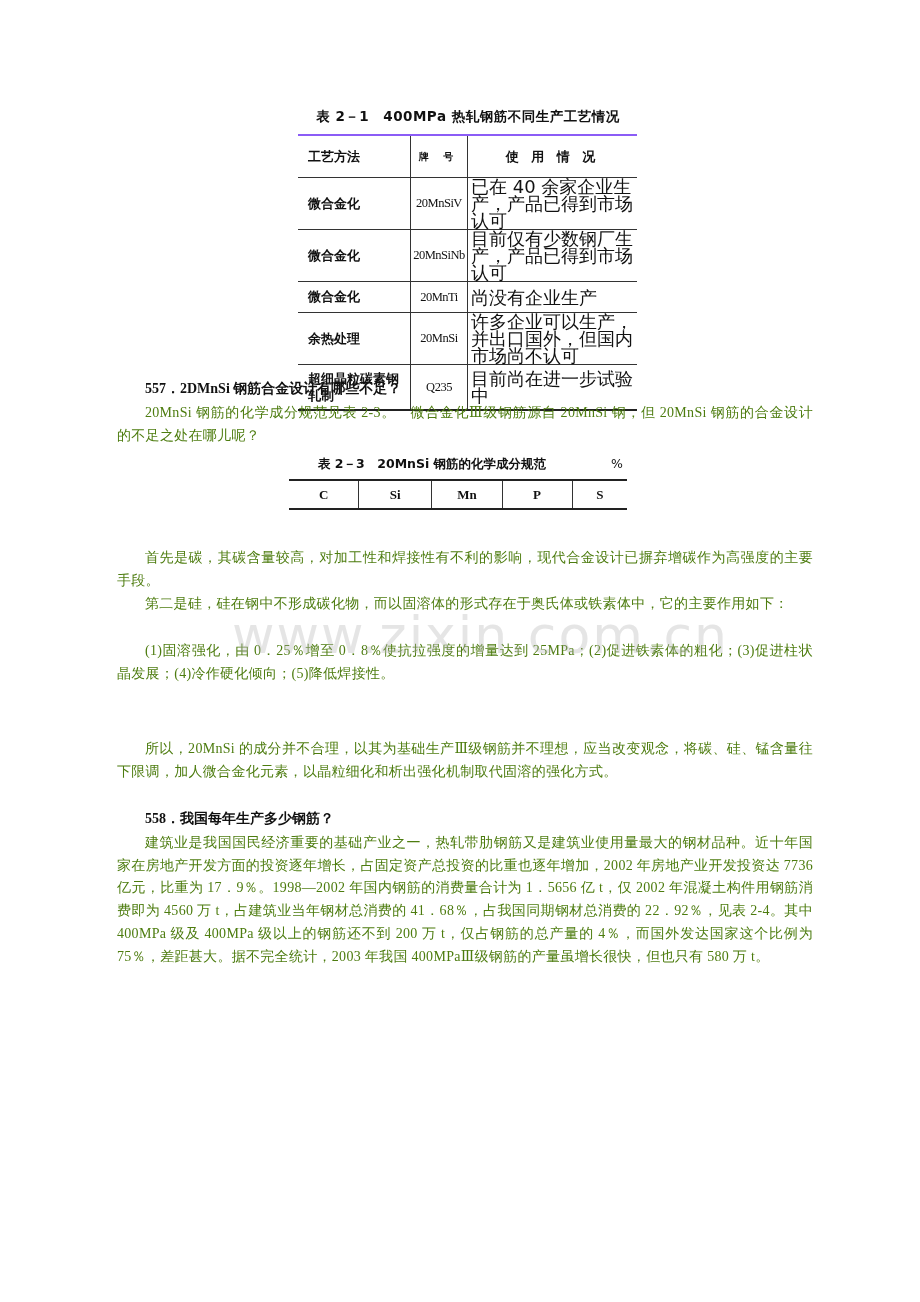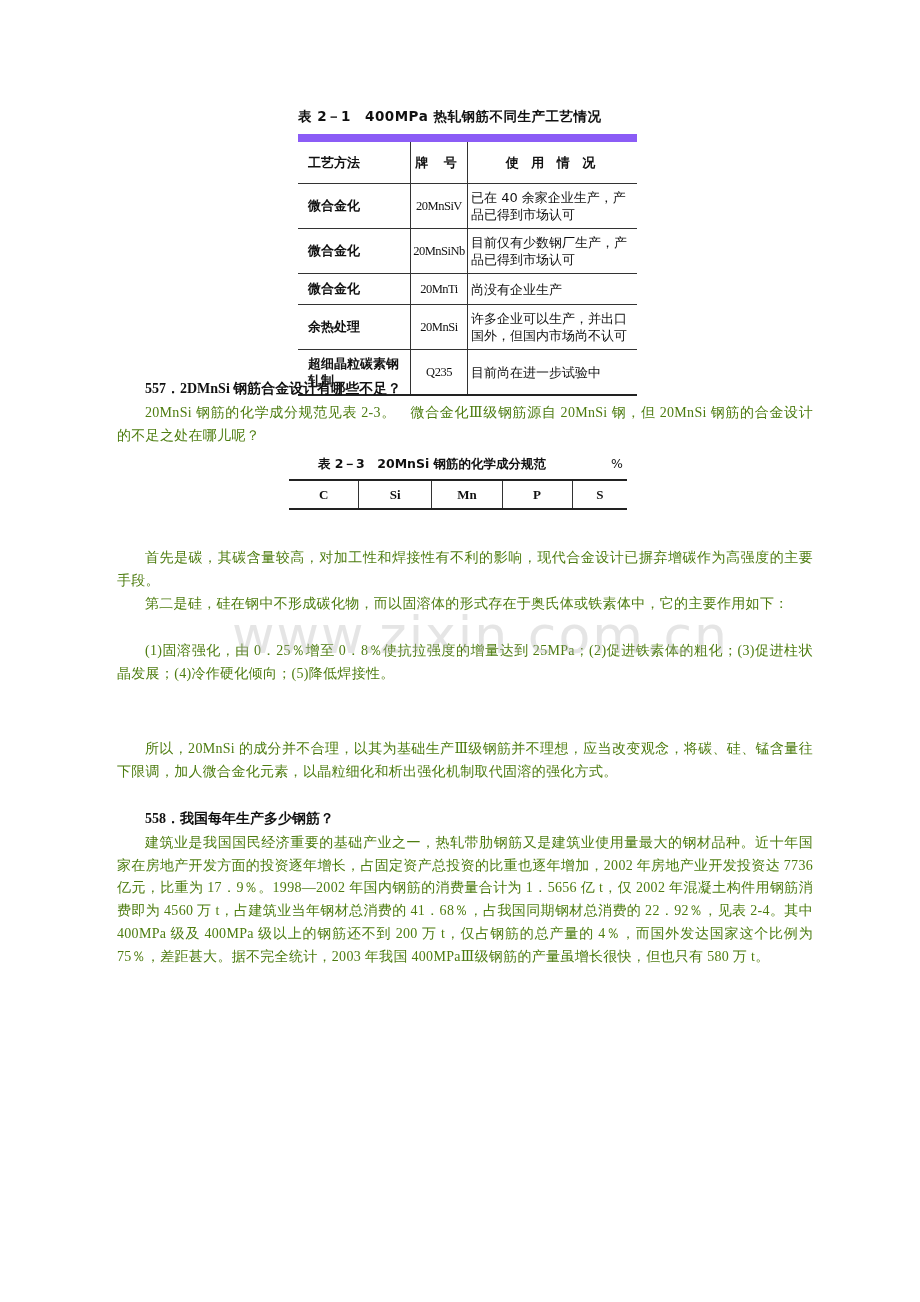"表 2－1 400MPa 热轧钢筋不同生产工艺情况" .t1-caption { text-align: left -> center }
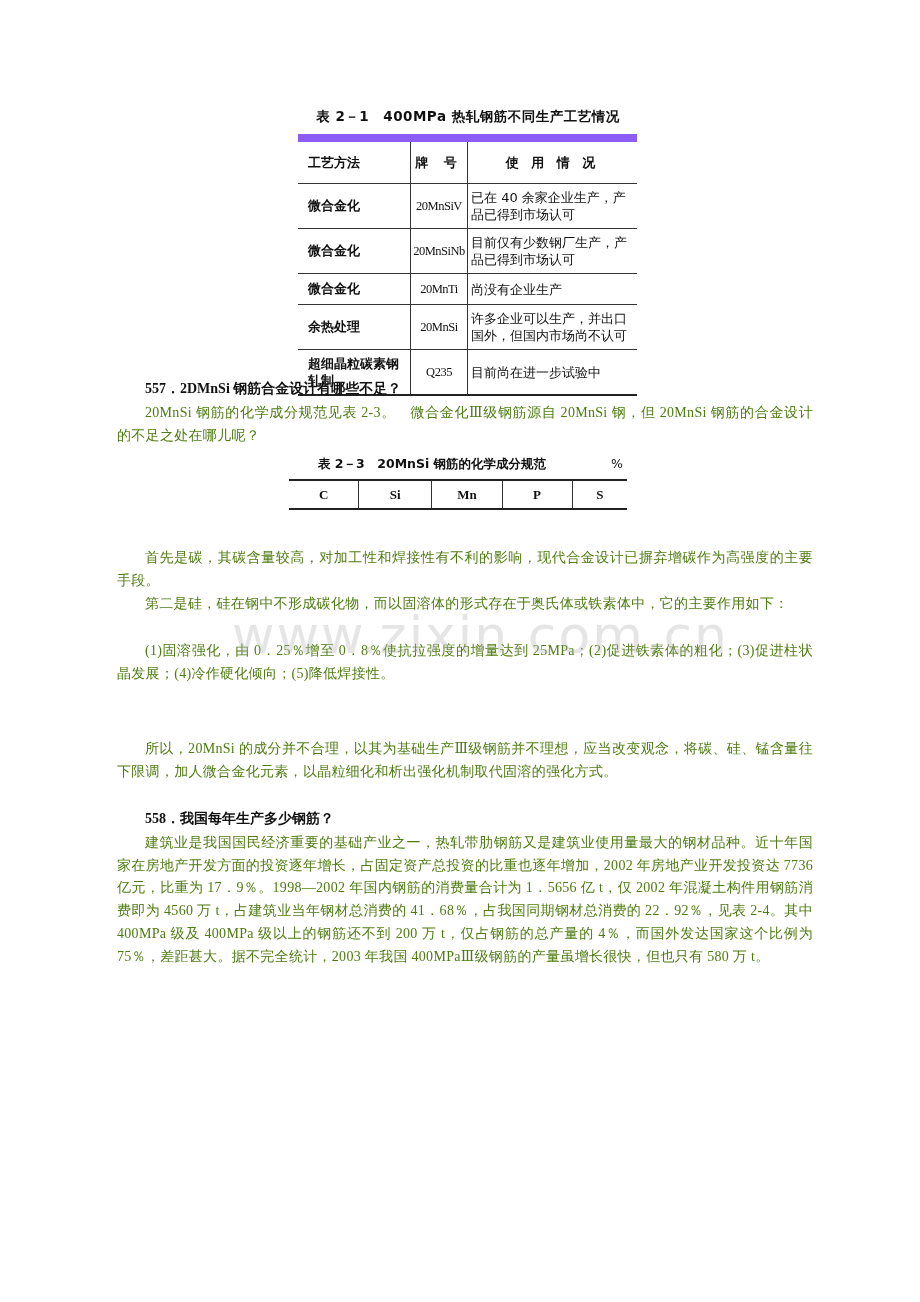"工艺方法" table.t1 { border-top: 8px solid #8b5cf6 -> 2px solid #8b5cf6 }
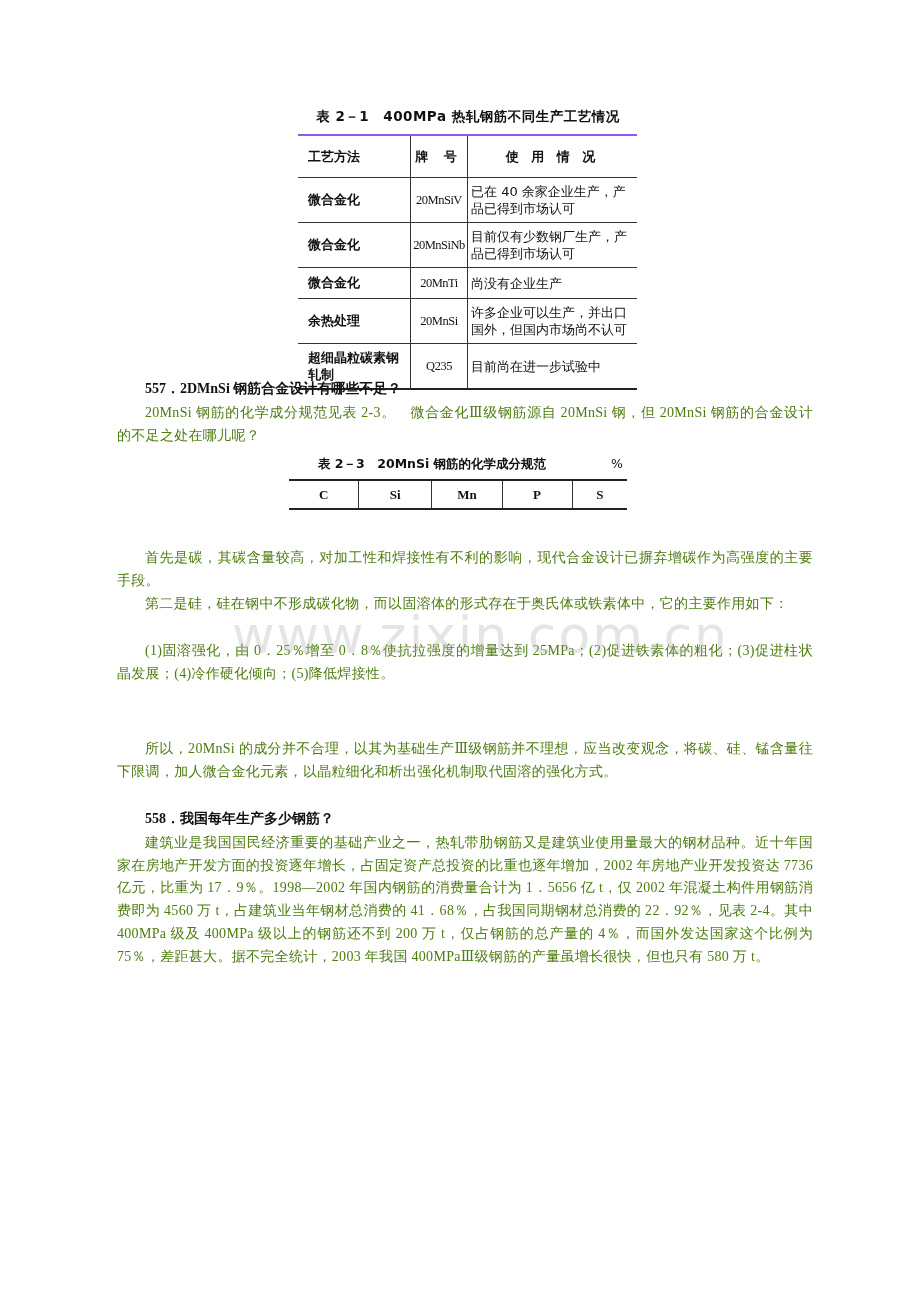"牌 号" table.t1 th.c2 { font-family: Liberation Sans, sans-serif -> Liberation Serif, serif; font-size: 13px -> 10px }
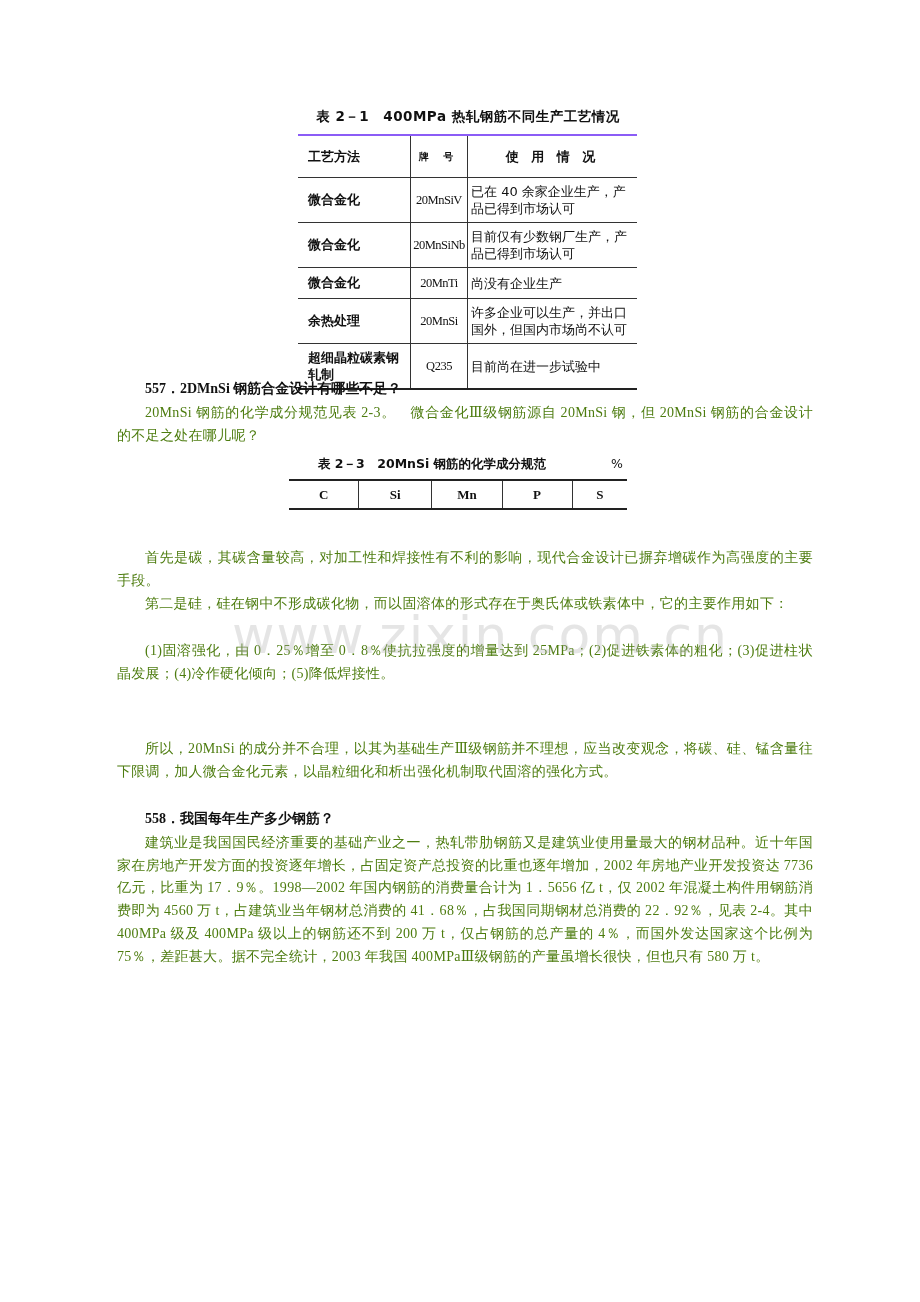"已在 40 余家企业生产，产品已得到市场认可" table.t1 td.c3 { font-size: 13px -> 18px }
